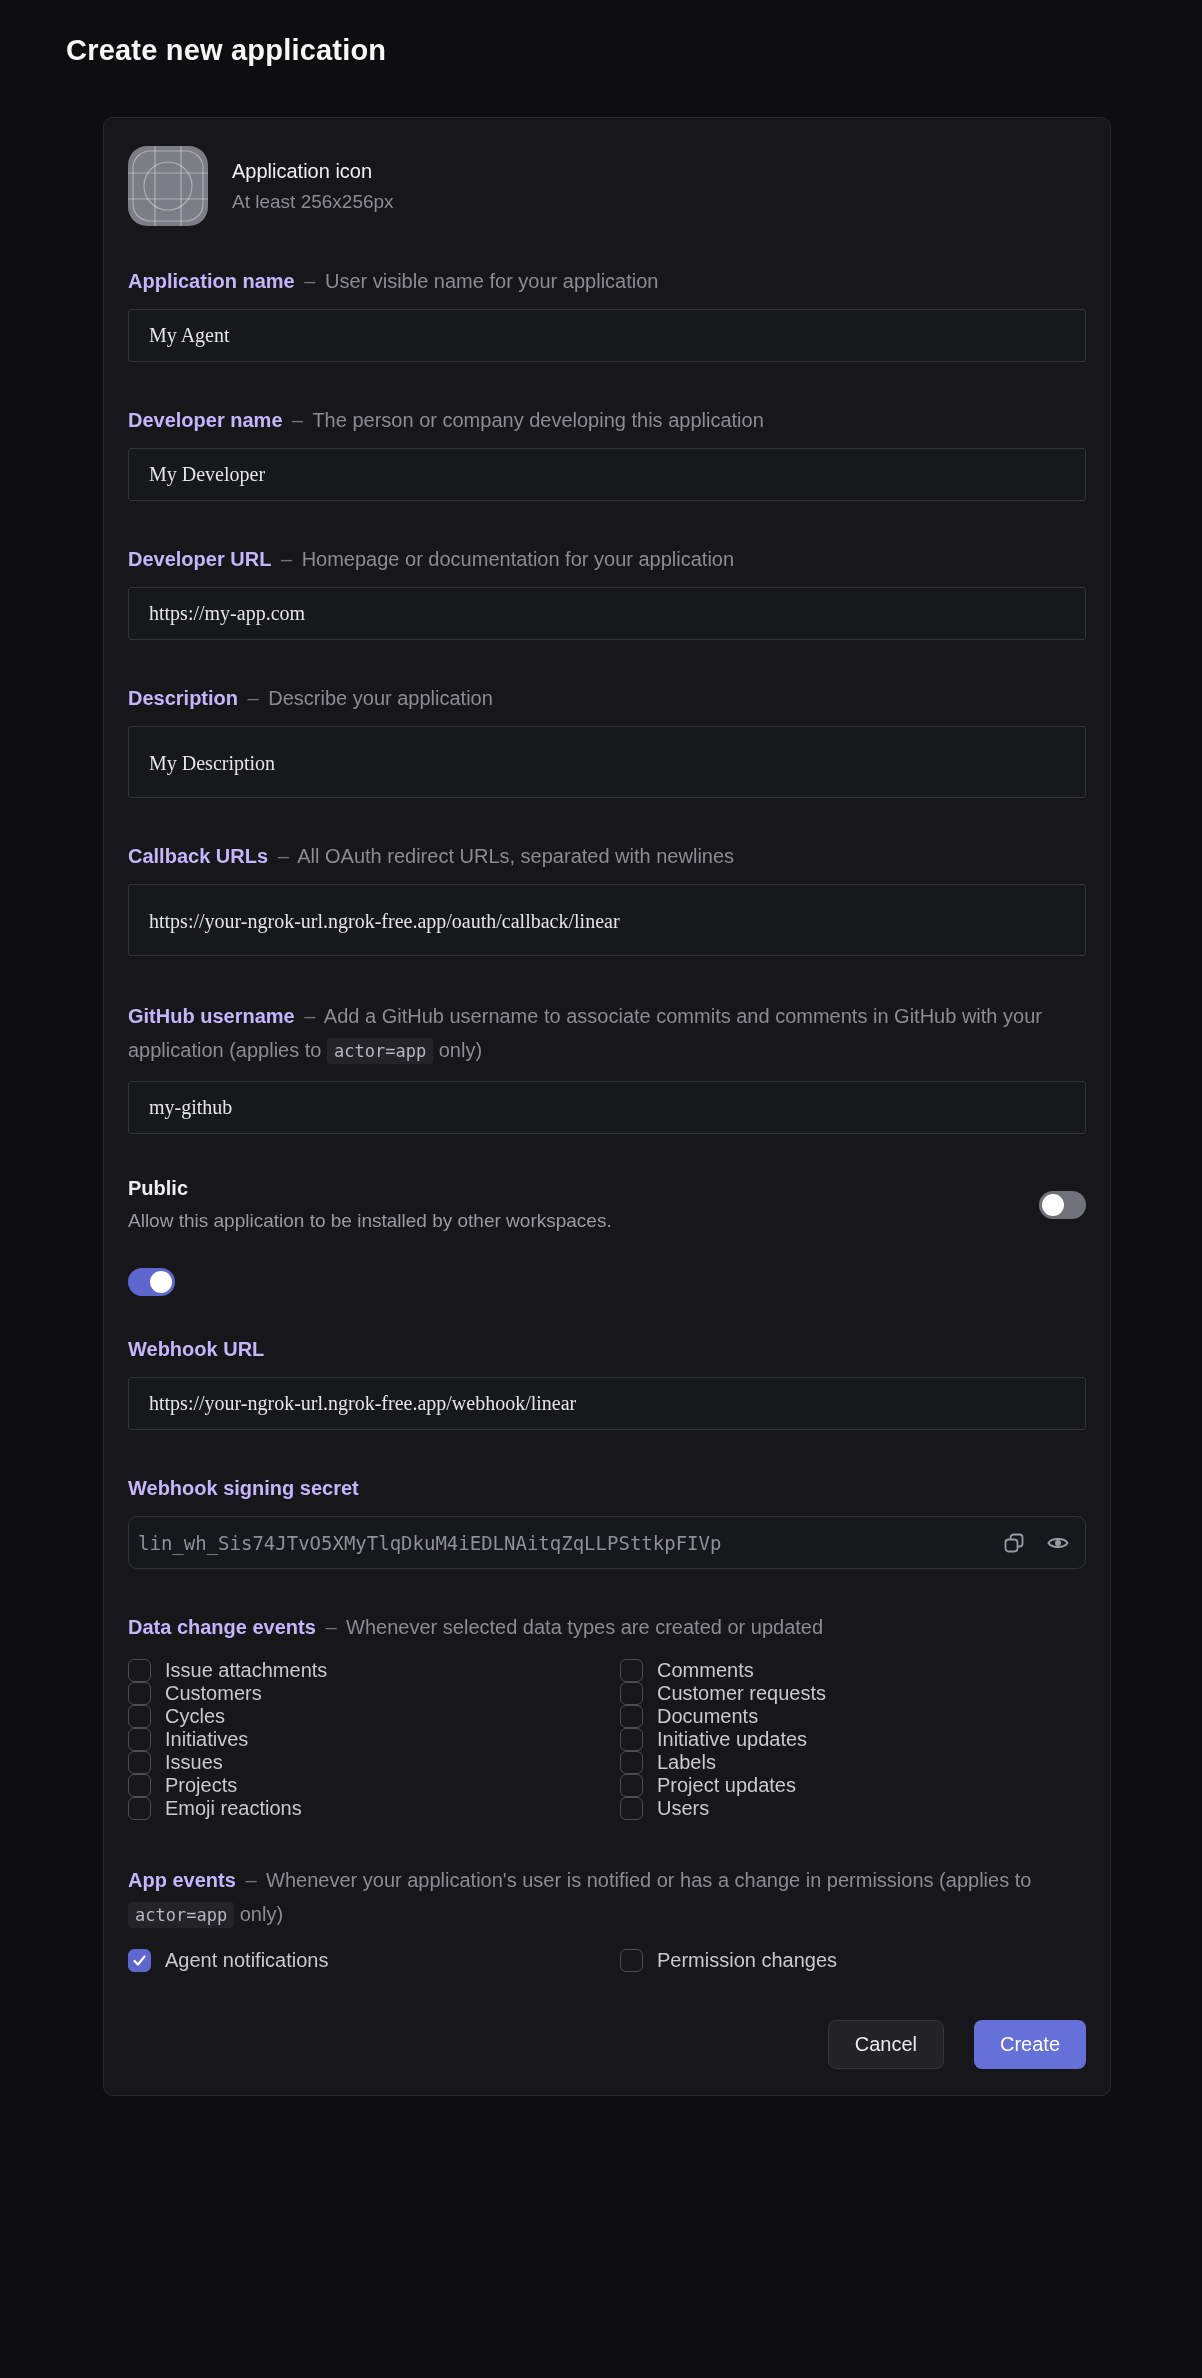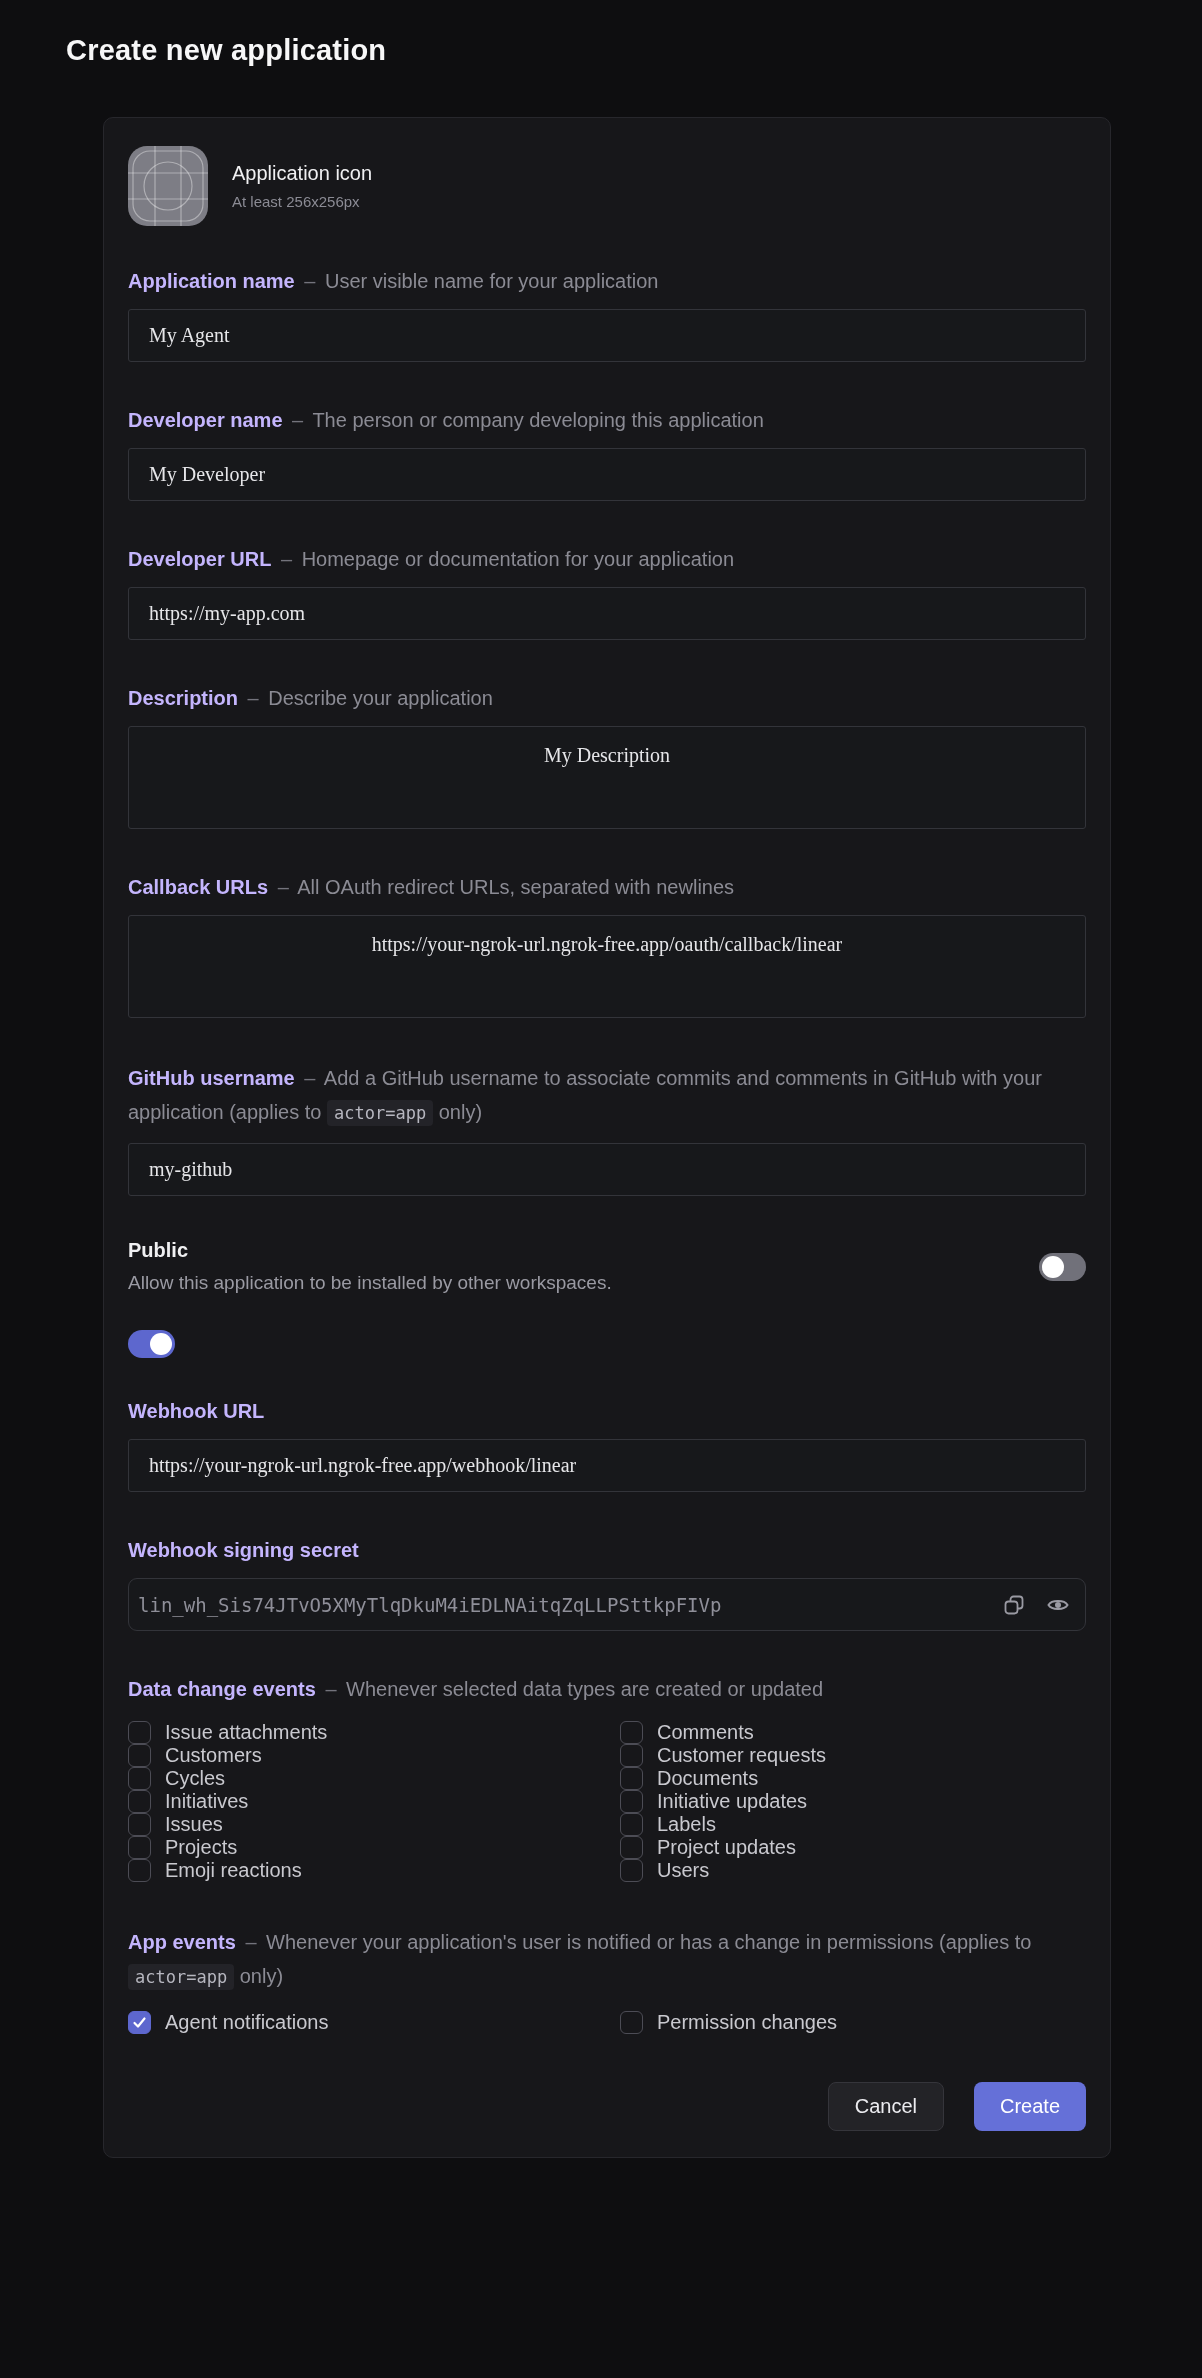"At least 256x256px" .icon-sub { font-size: 15px -> 19px }
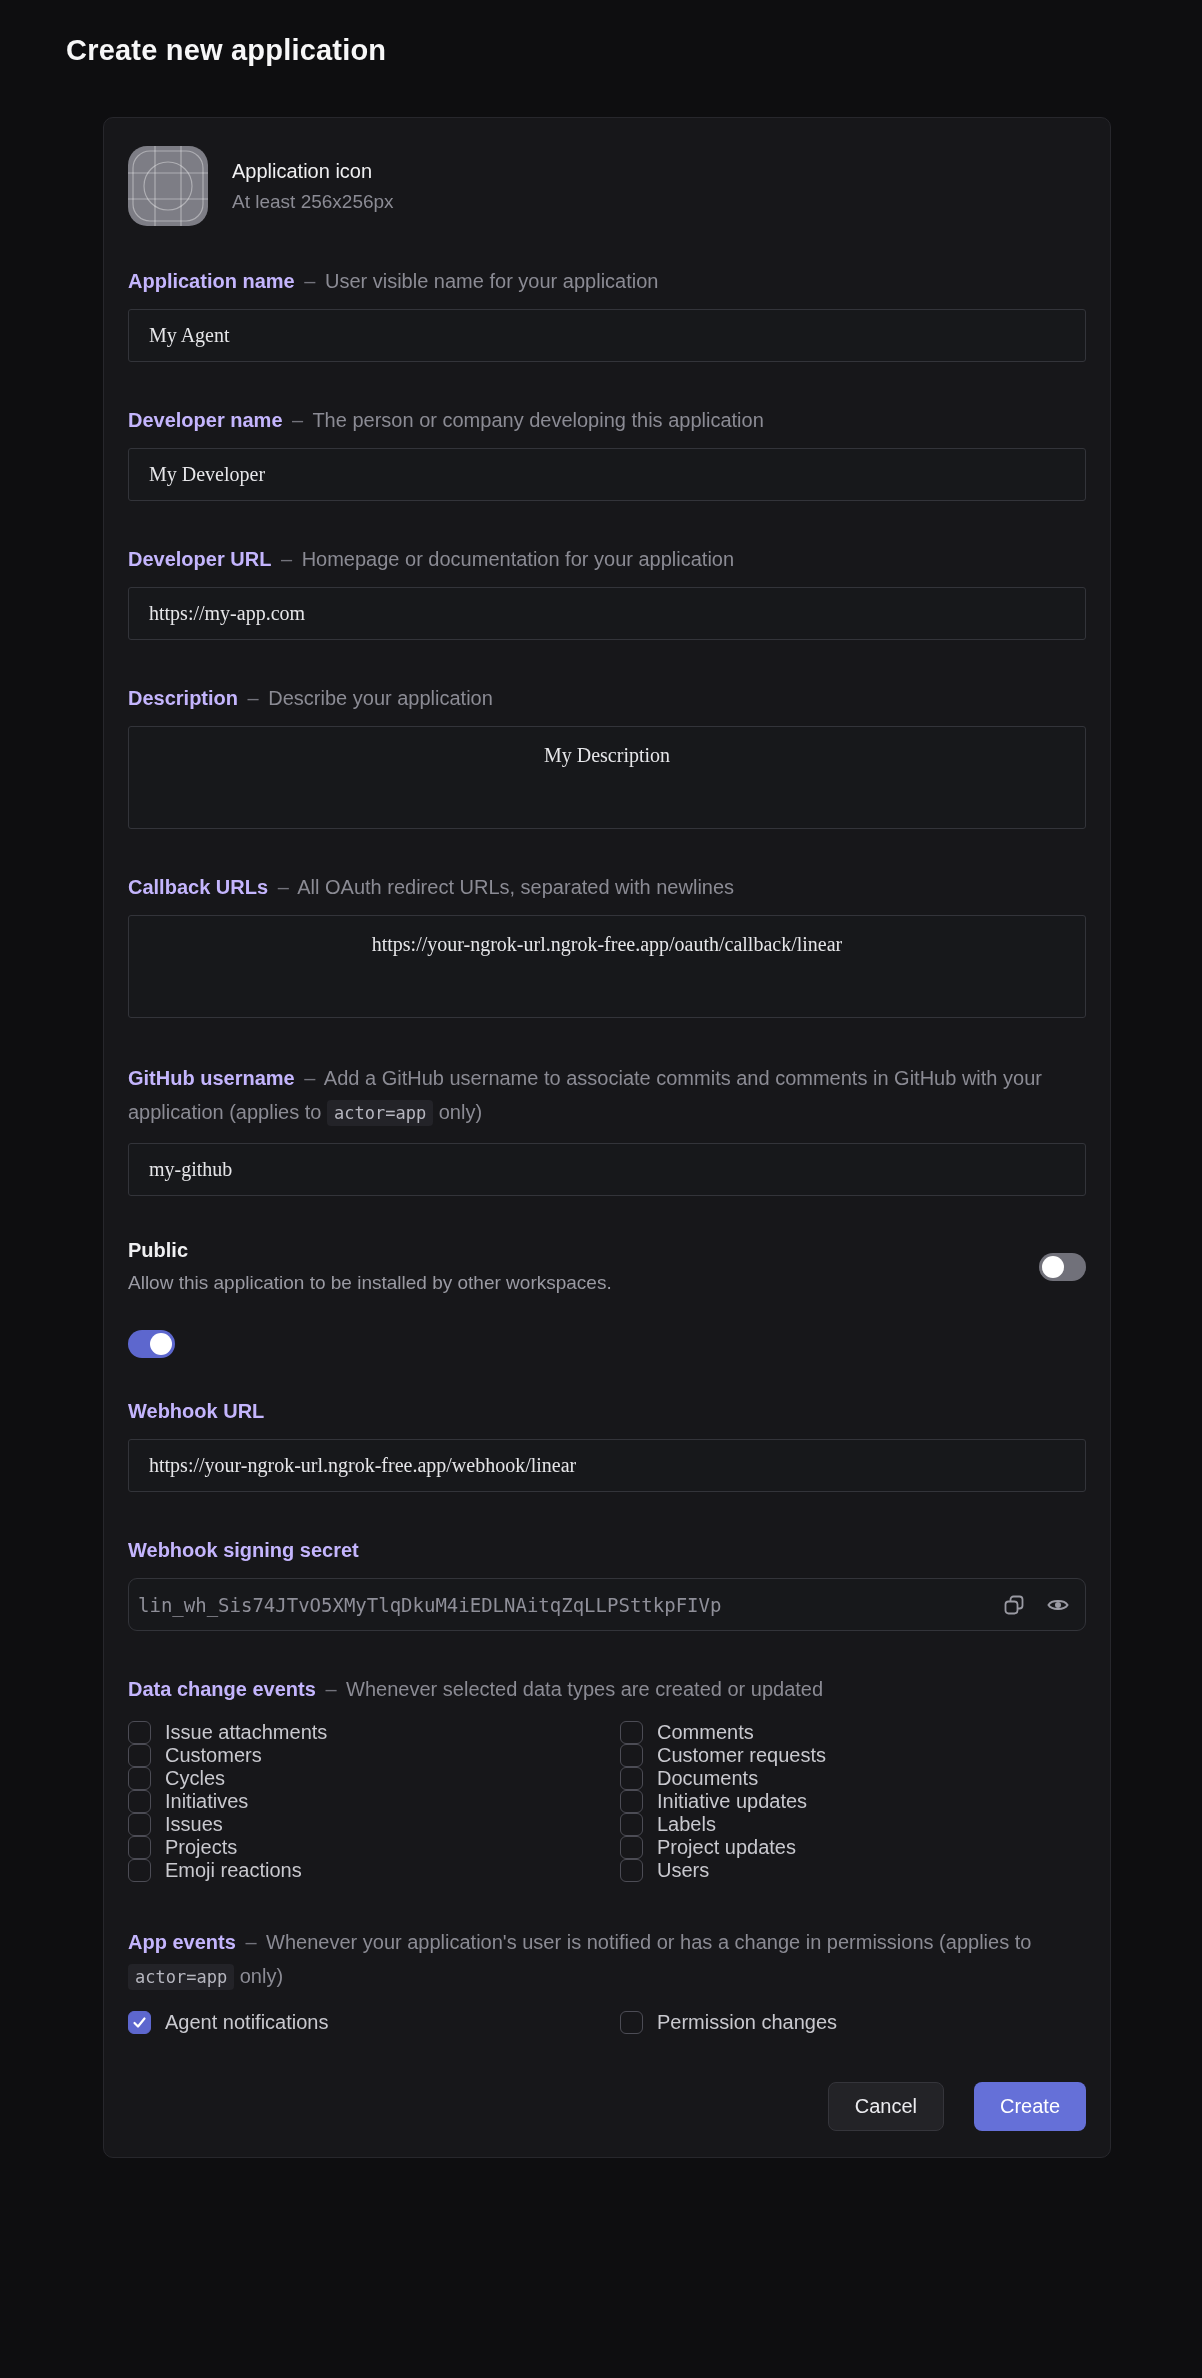"My Description" .textarea { height: 103px -> 72px; padding-top: 15px -> 23px; text-align: center -> none }
